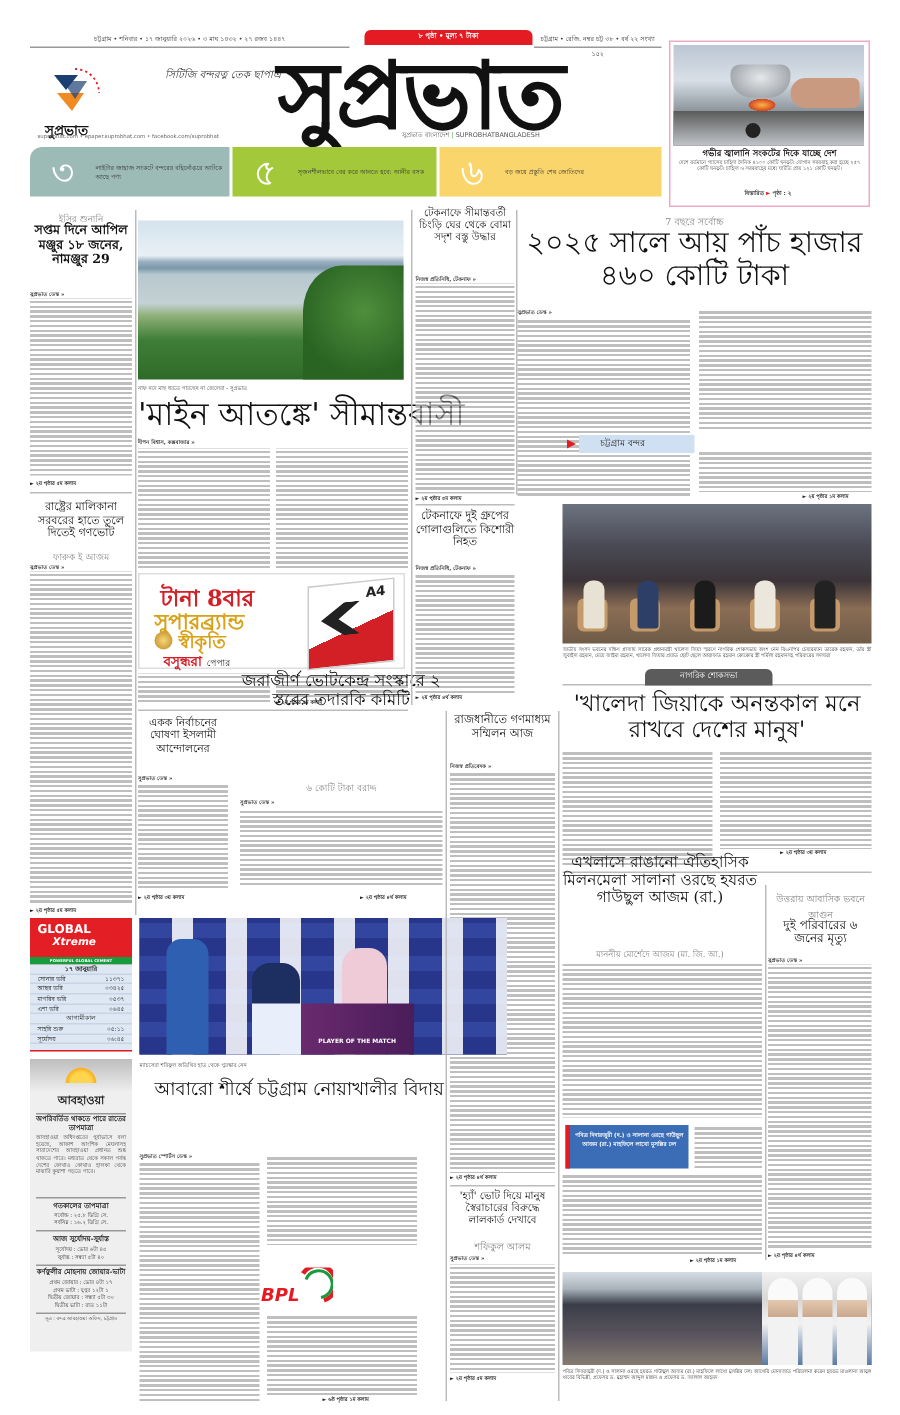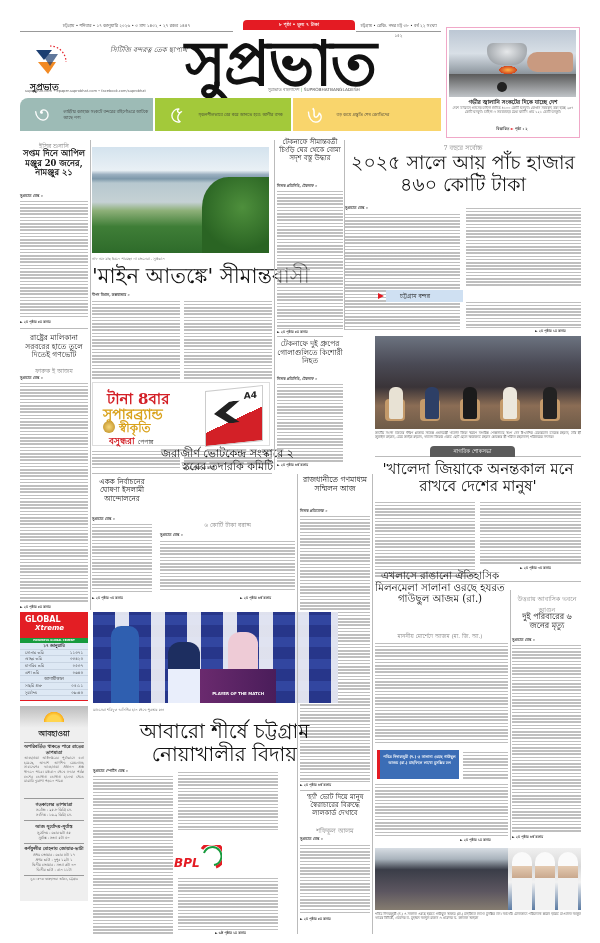"সপ্তম দিনে আপিল মঞ্জুর 20" div.abs { text: 20 জনের, নামঞ্জুর ২১ -> ১৮ জনের, নামঞ্জুর 29 }
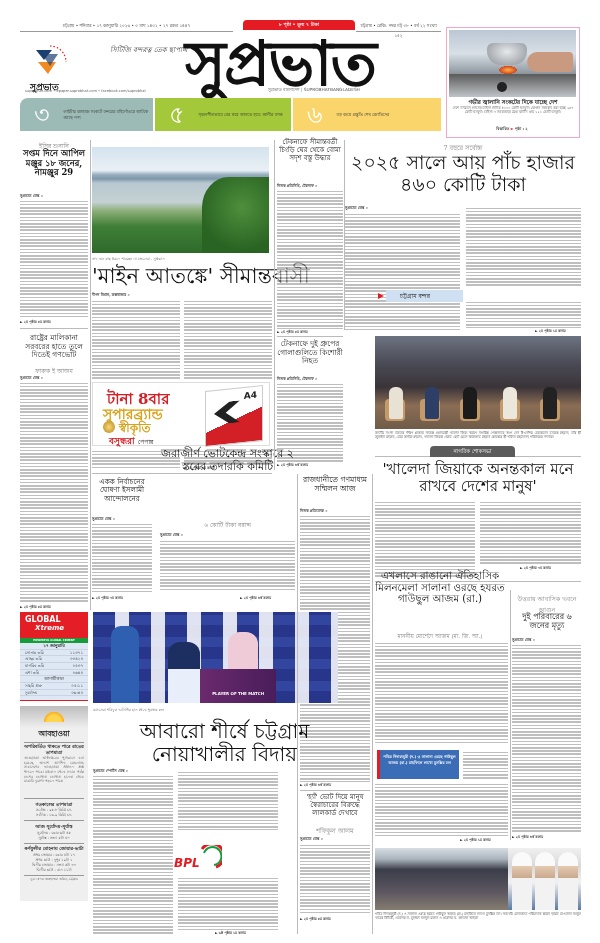"আবারো শীর্ষে চট্টগ্রাম নোয়াখালীর বিদায়" div.abs { font-size: 20px -> 12px; left: 102px -> 77px }
